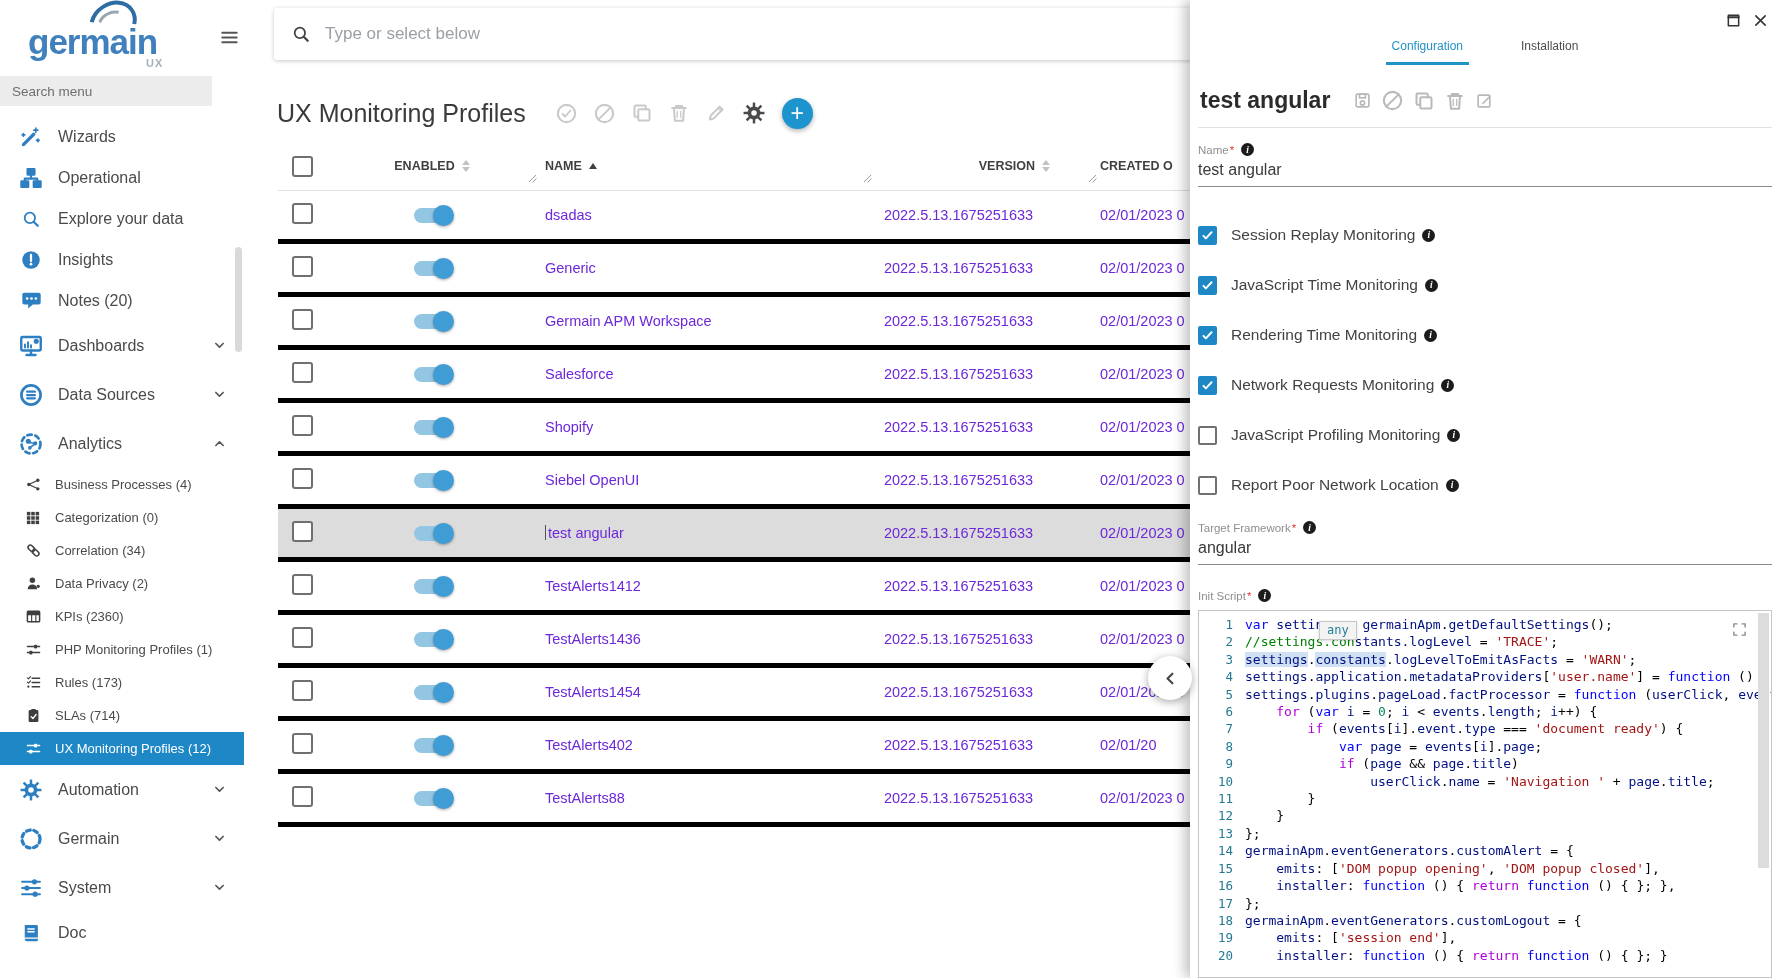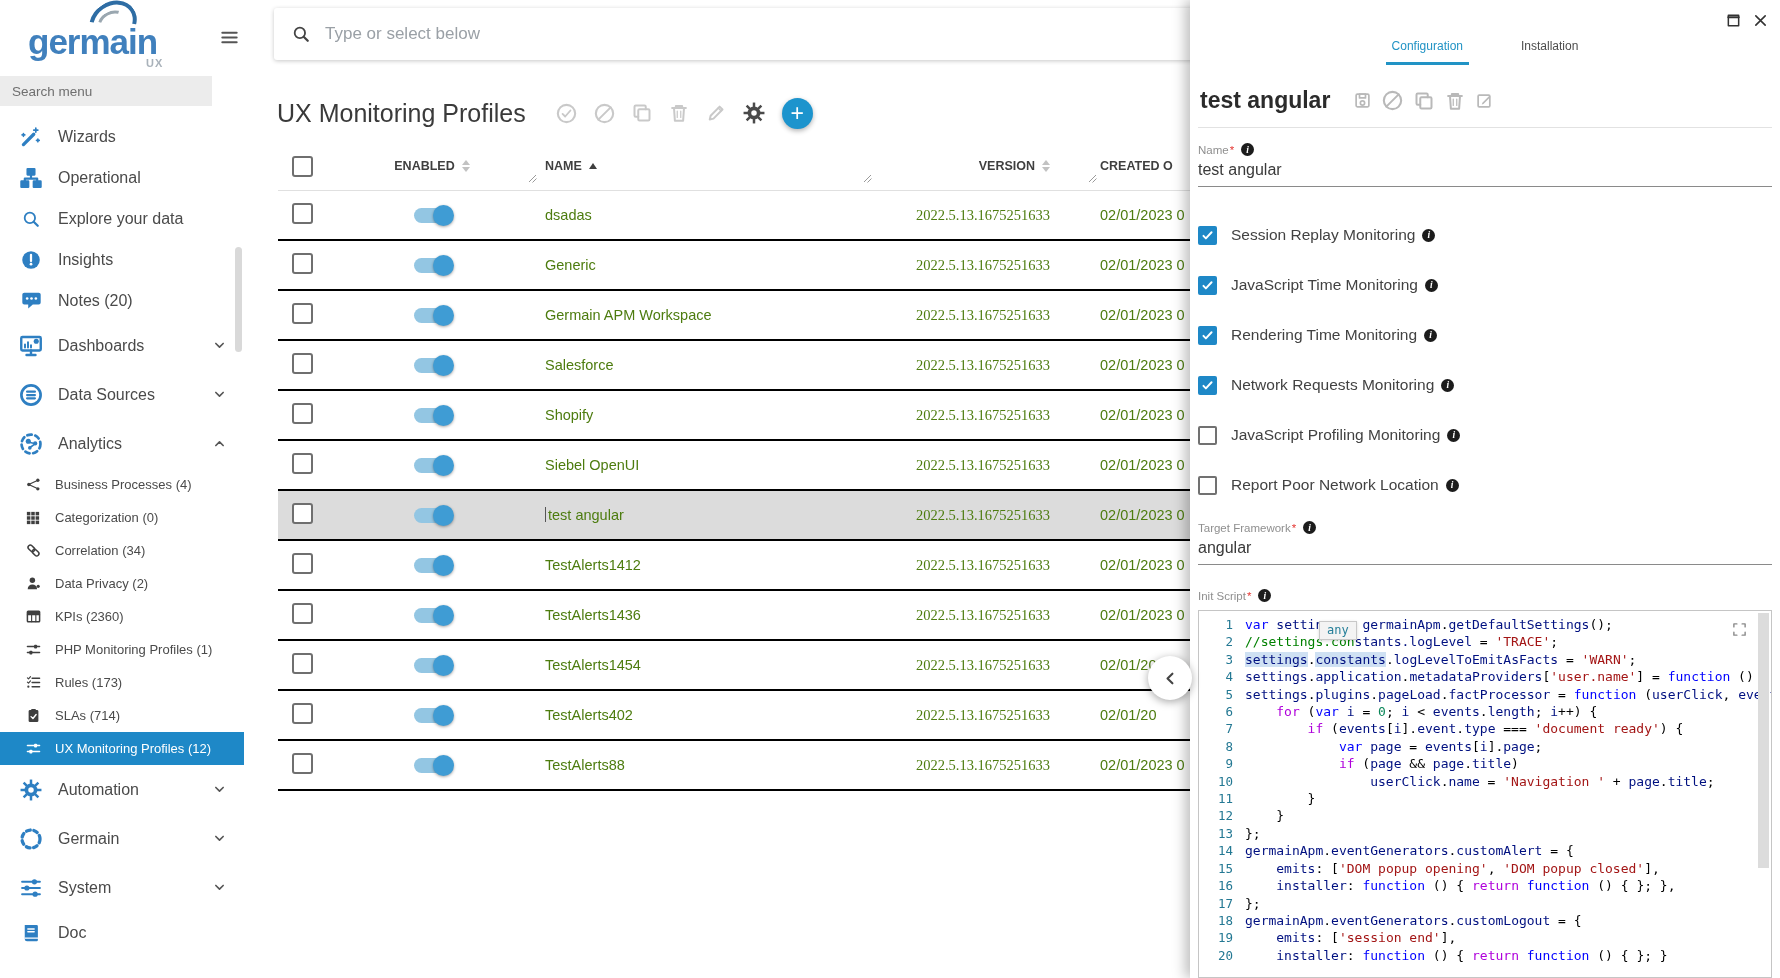"dsadas" .trow { border-bottom: 2px solid #000000 -> 5px solid #000000; color: #4d7c0f -> #6d28d9 }
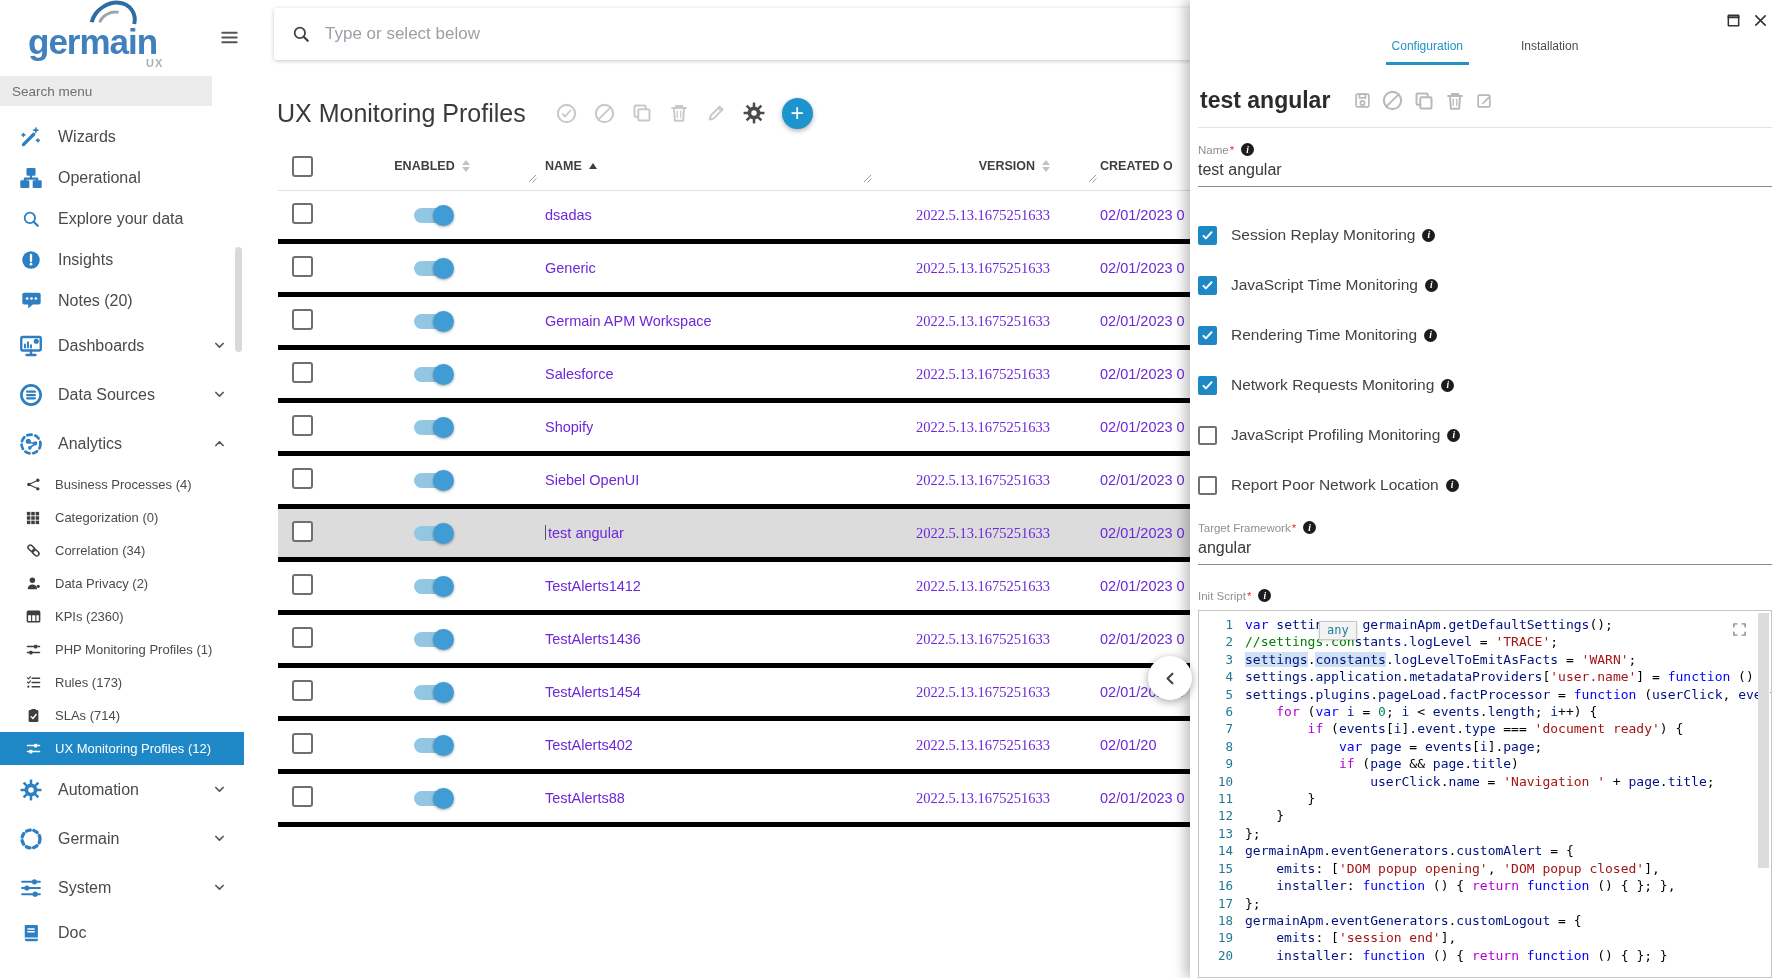"2022.5.13.1675251633" .c-version { font-family: Liberation Serif, serif -> none; text-align: right -> center }
